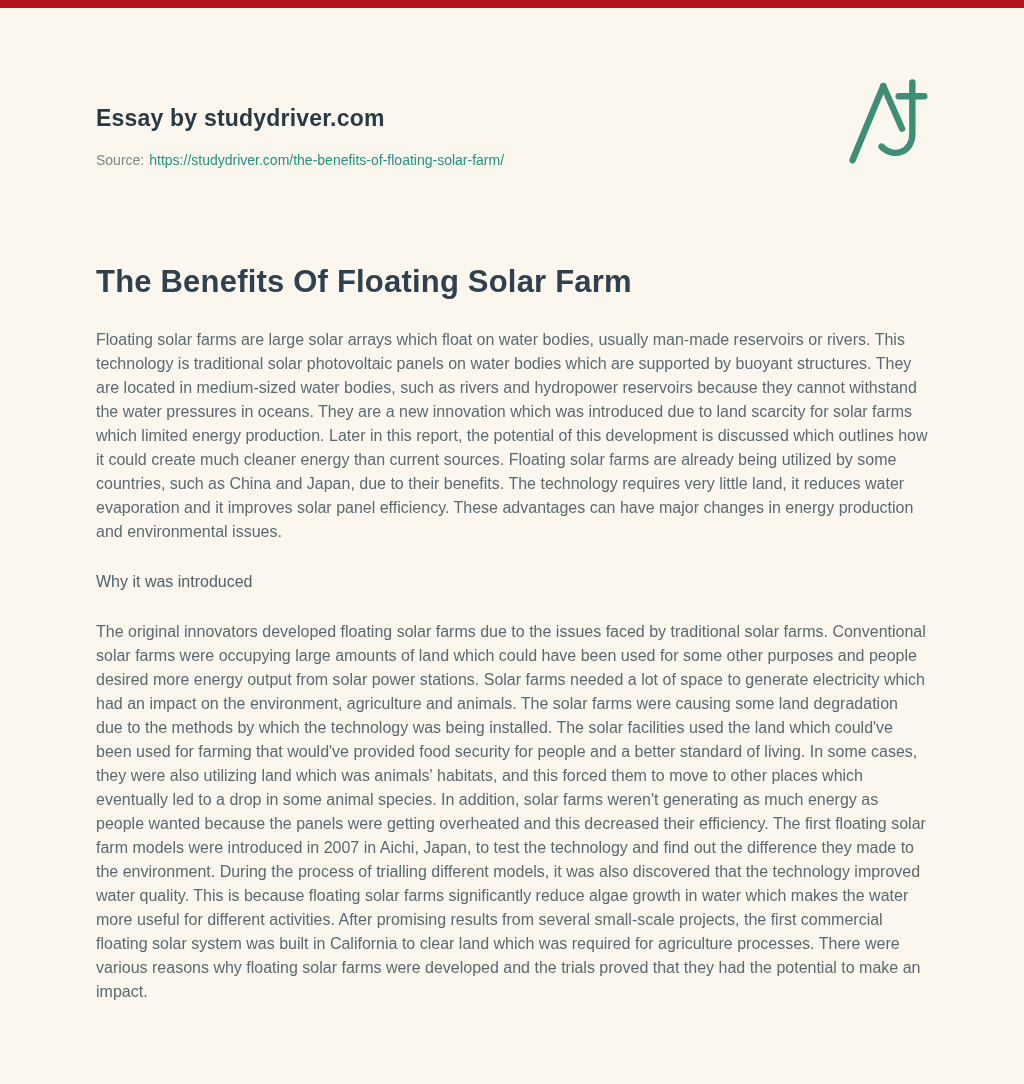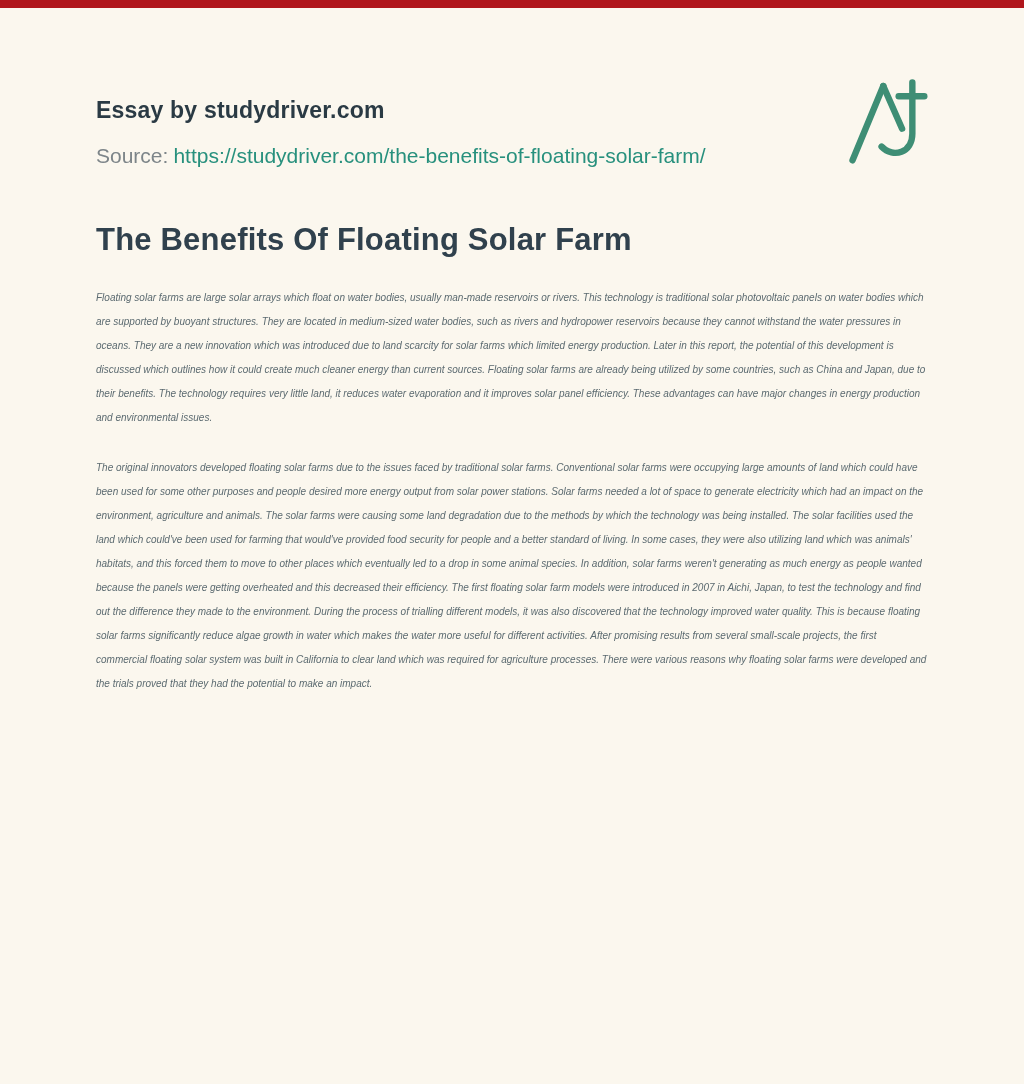"Source:" .source { font-size: 21px -> 14px }
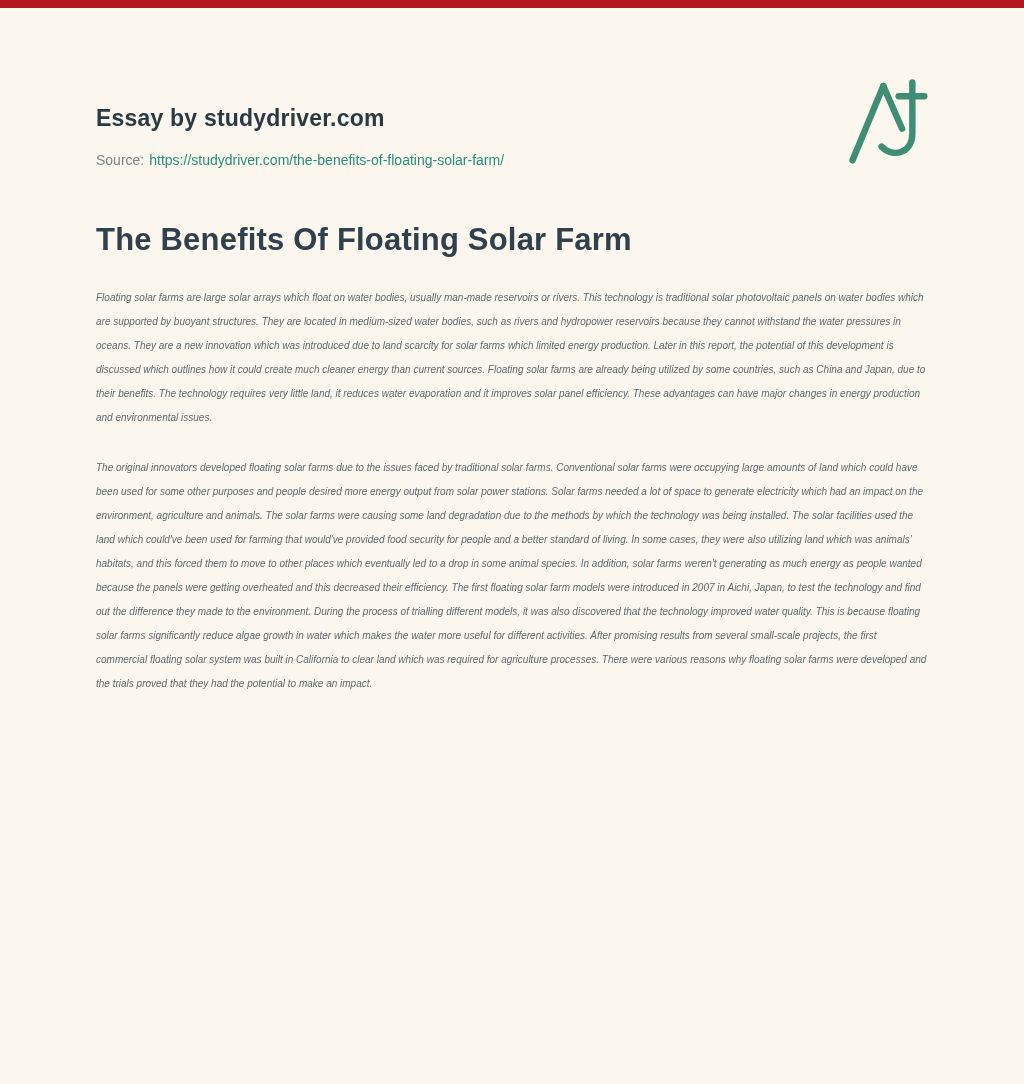"The Benefits Of Floating Solar" main { margin-top: 54px -> 96px }
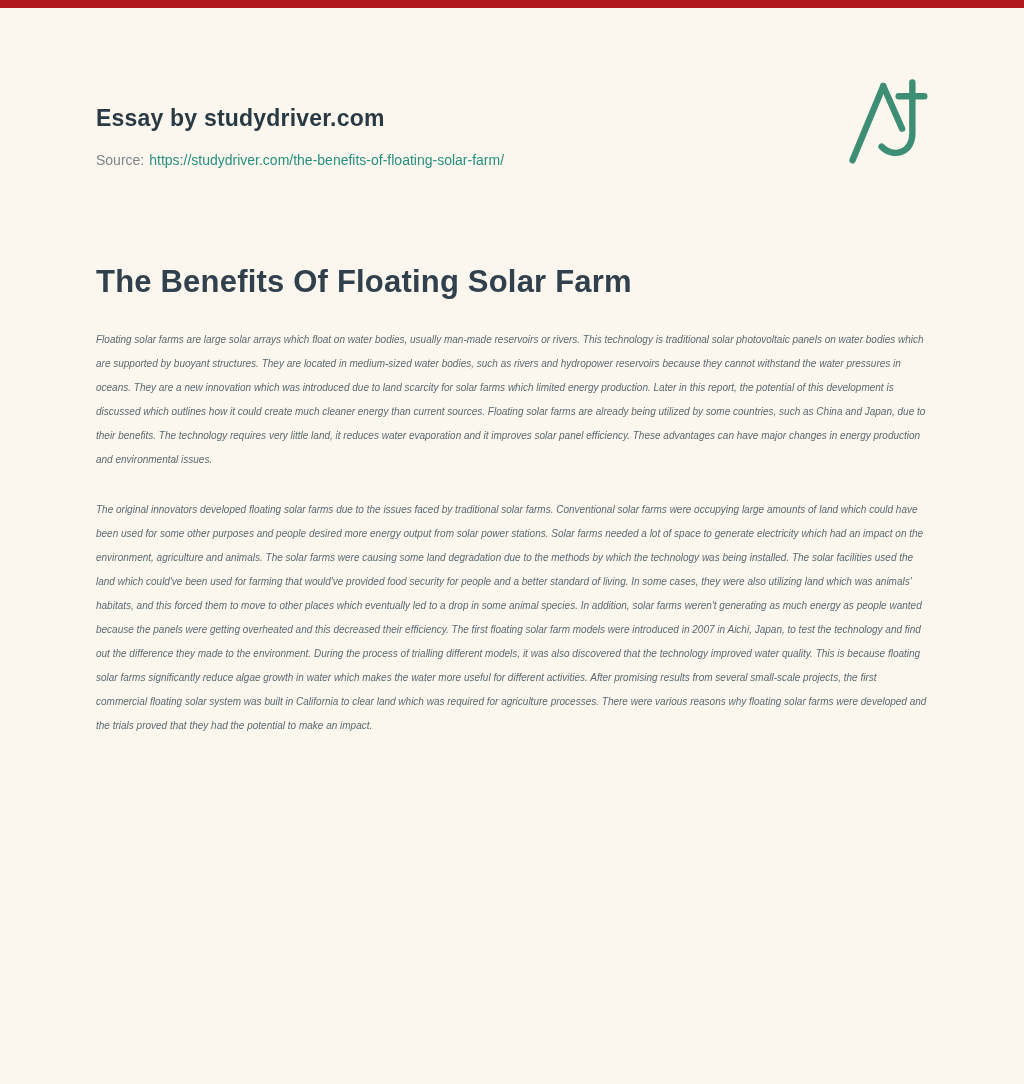"Floating solar farms are large" p.body { font-size: 10px -> 16px; font-style: italic -> none }
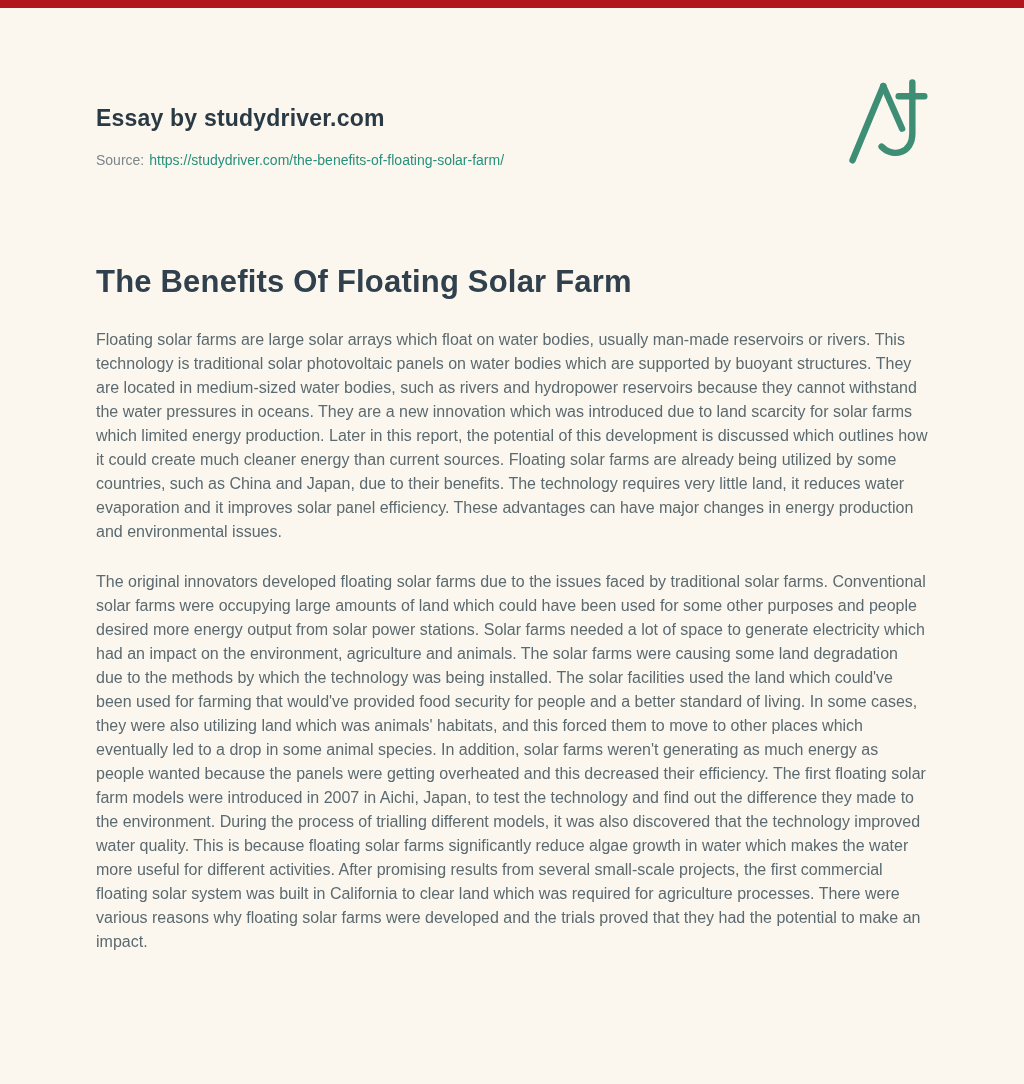"Why it was introduced" p.subheading { html: none -> <p>Why it was introduced</p> }
